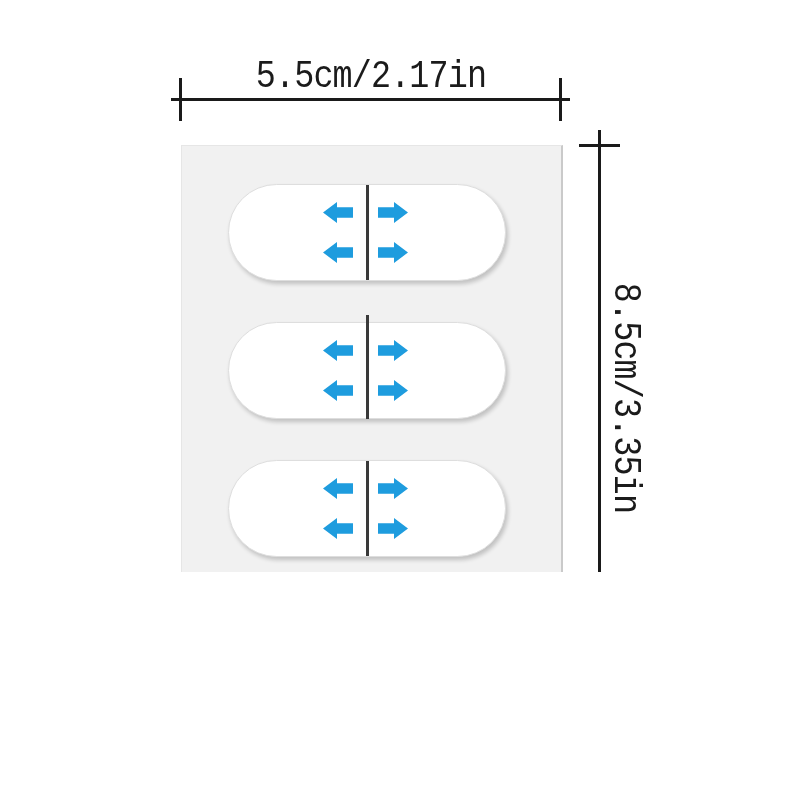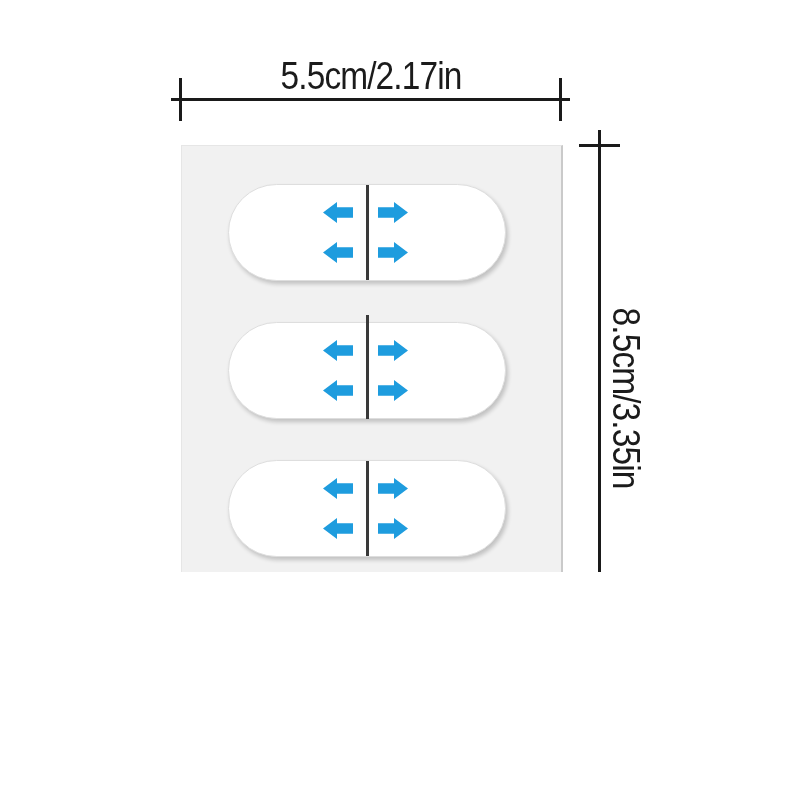"5.5cm/2.17in" .canvas { font-family: Liberation Sans, sans-serif -> Liberation Mono, monospace }
